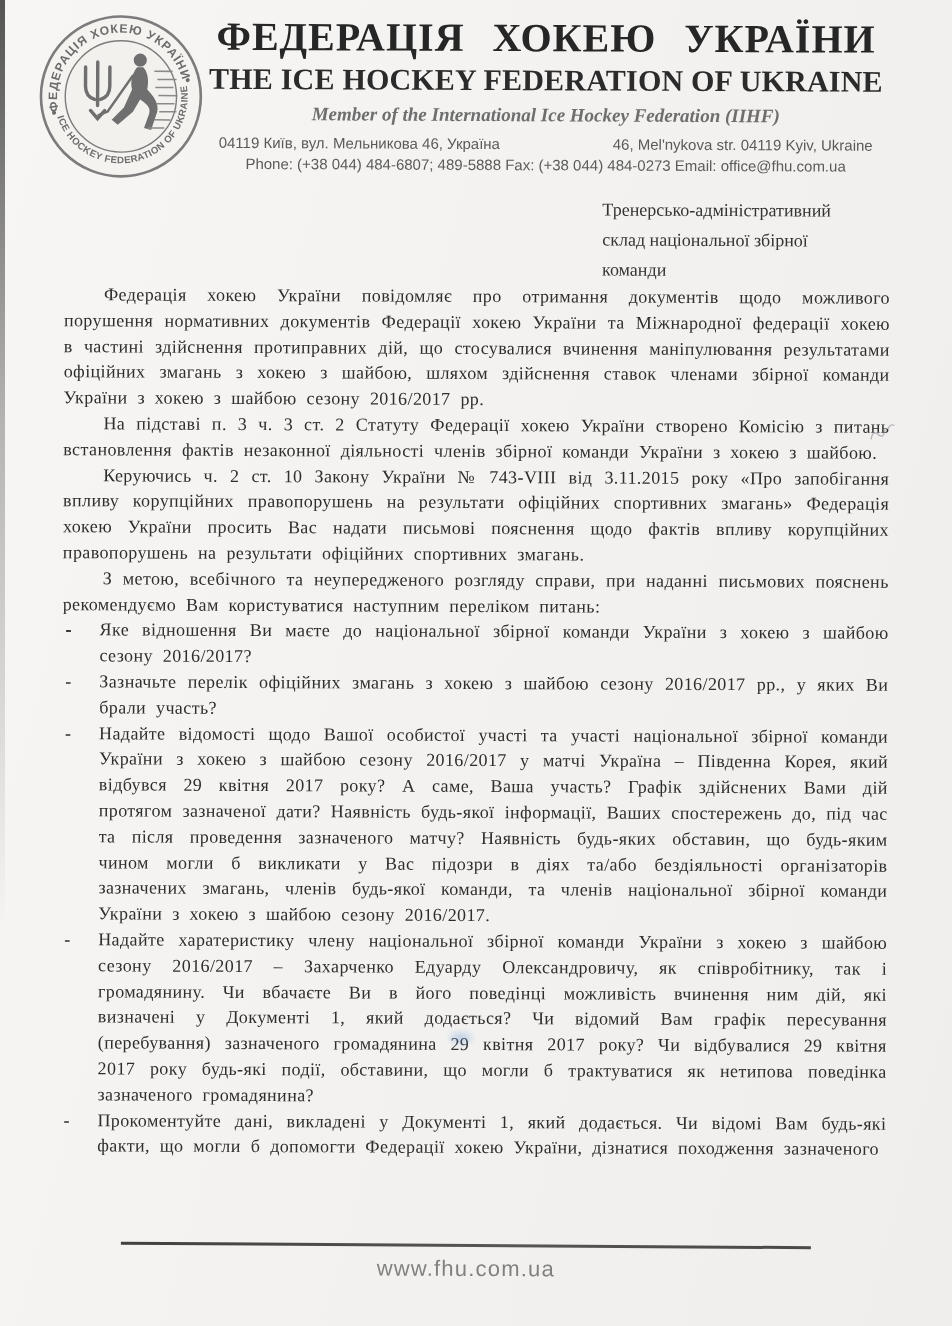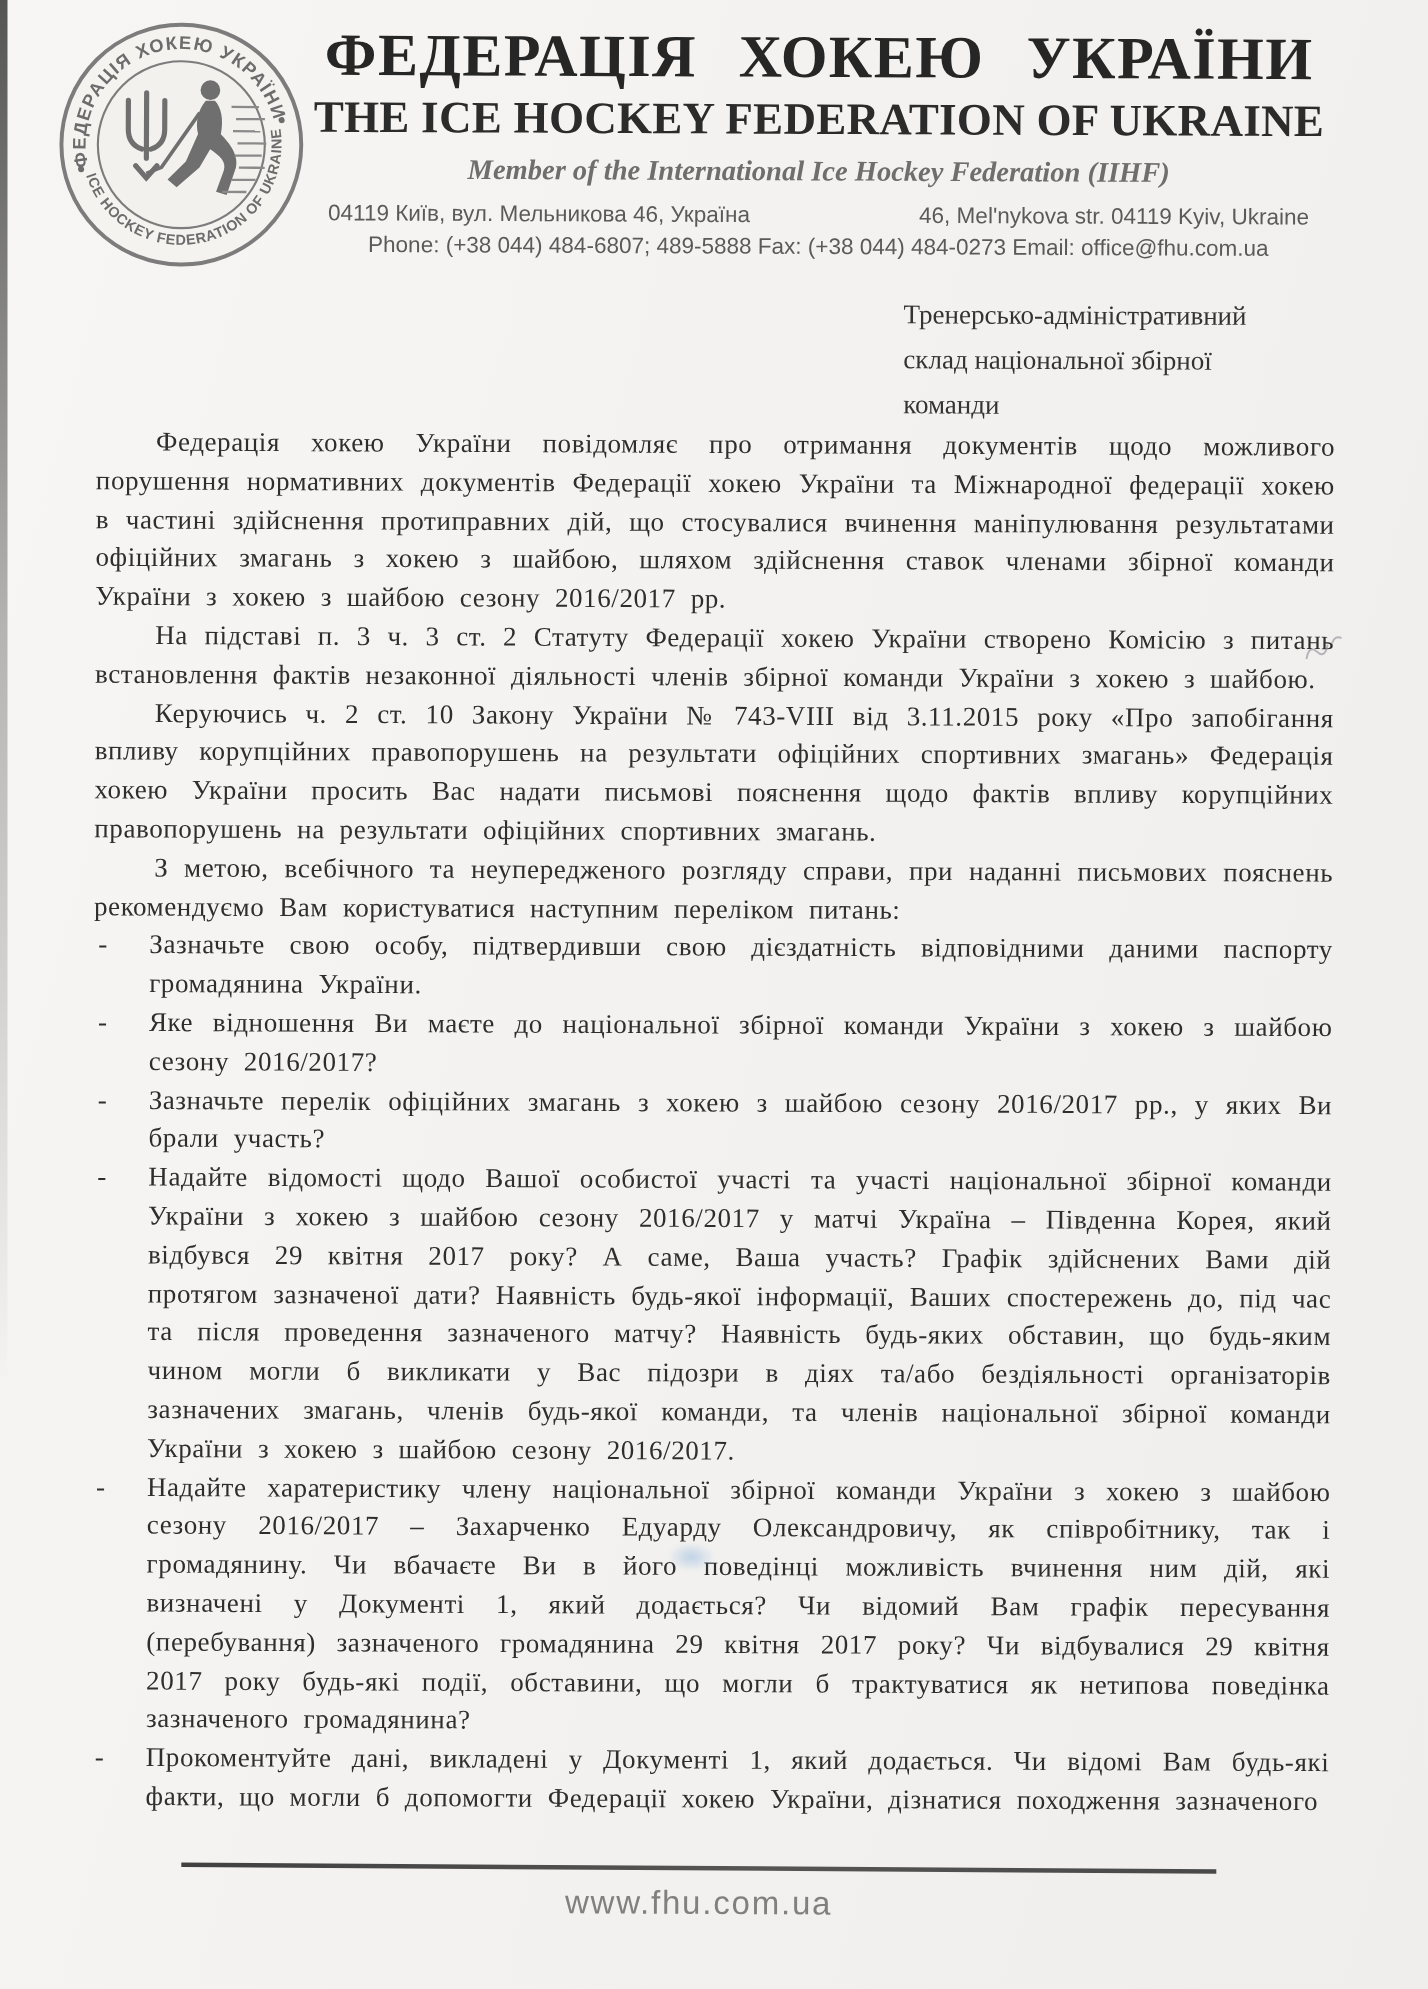"Зазначьте свою особу, підтвердивши свою" span { html: <span>Зазначьте свою особу, підтвердивши свою дієздатність відповідними даними паспорту громадянина України.</span> -> none }
